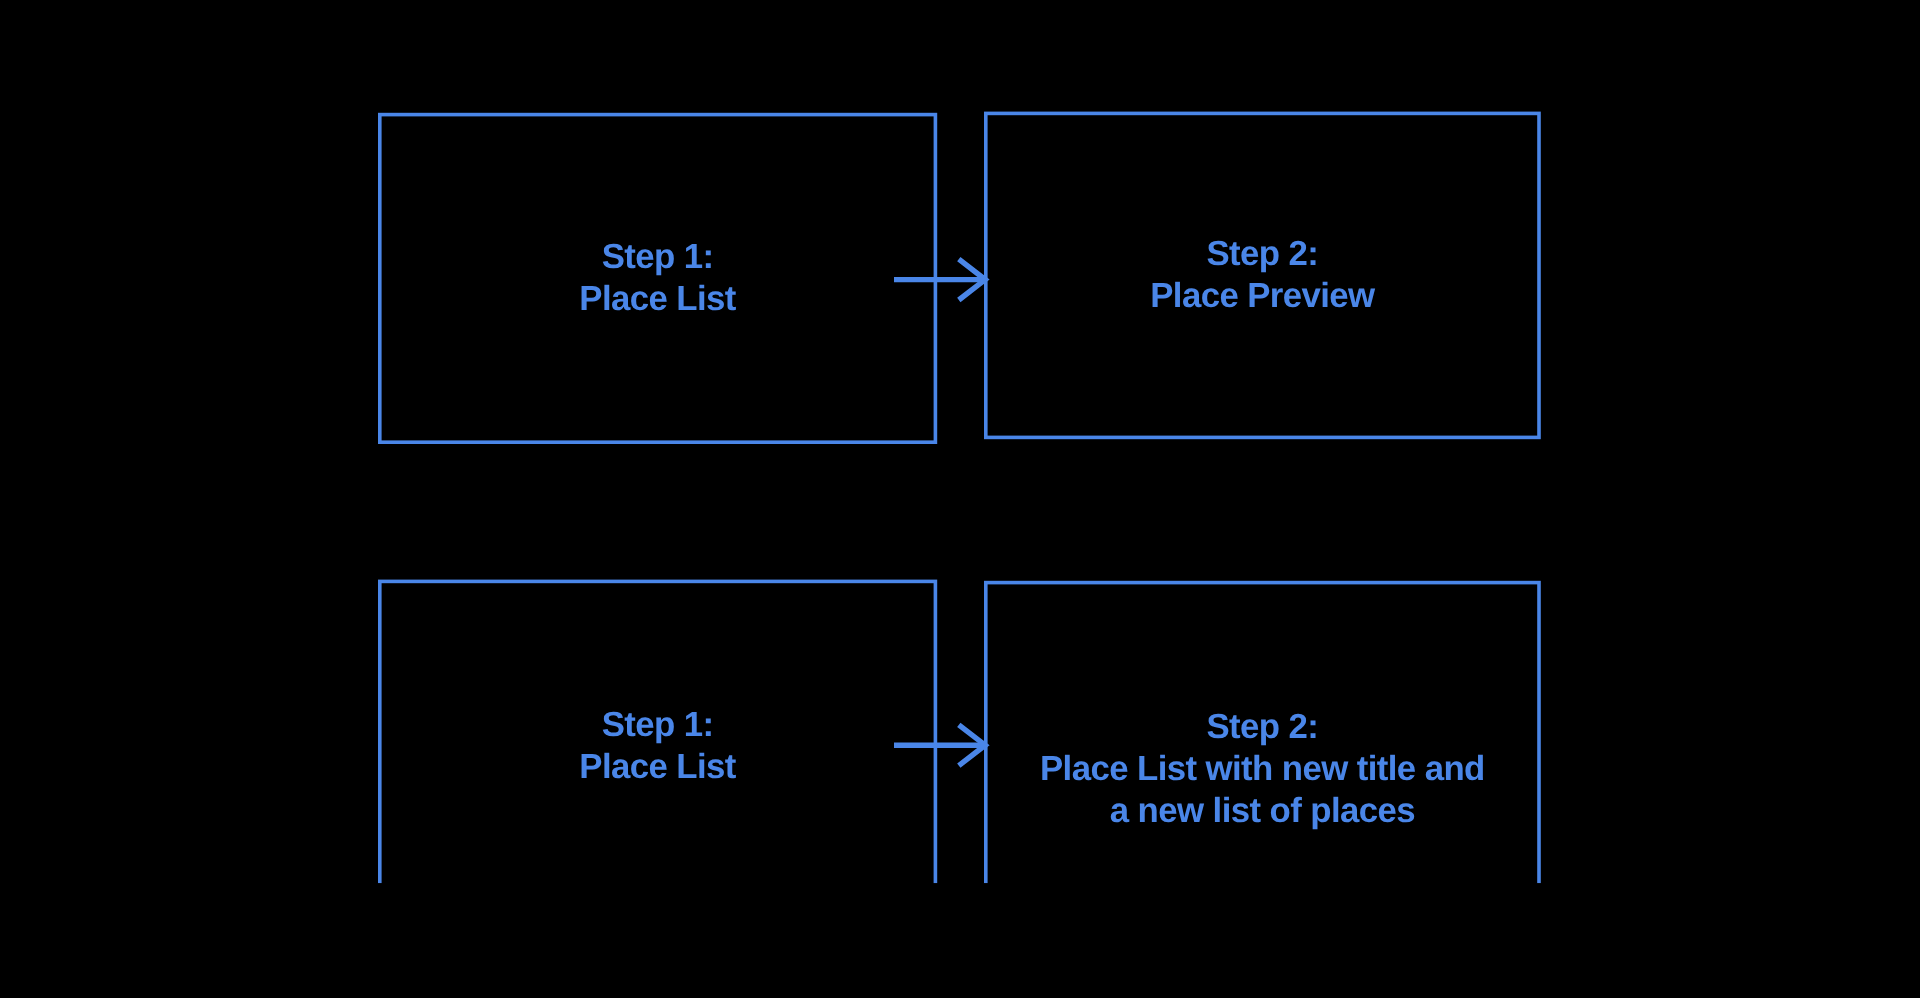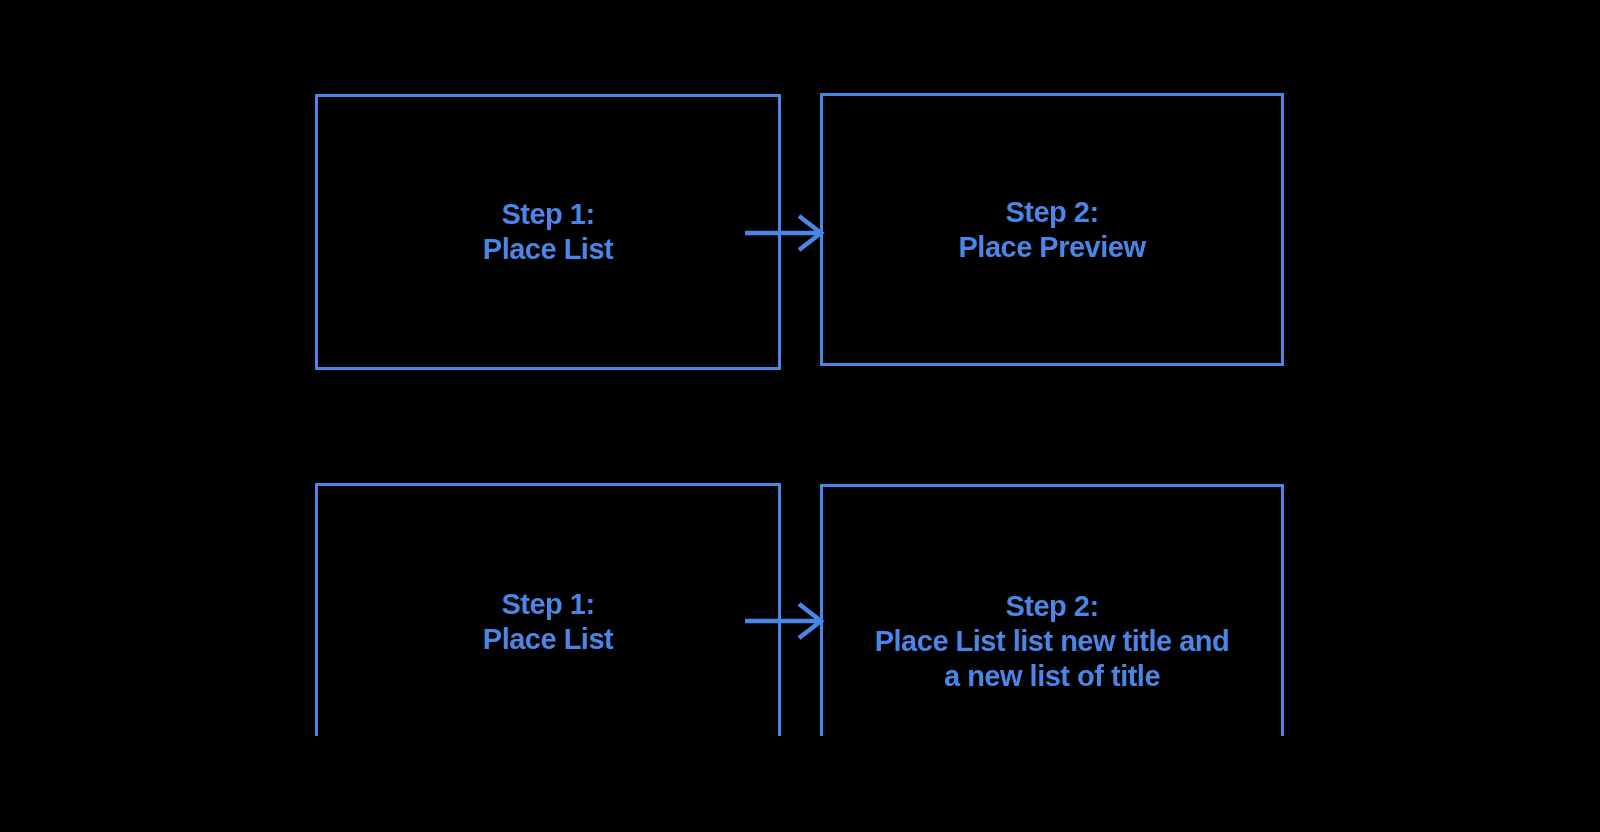"Place List list new title" div { text: list -> with }
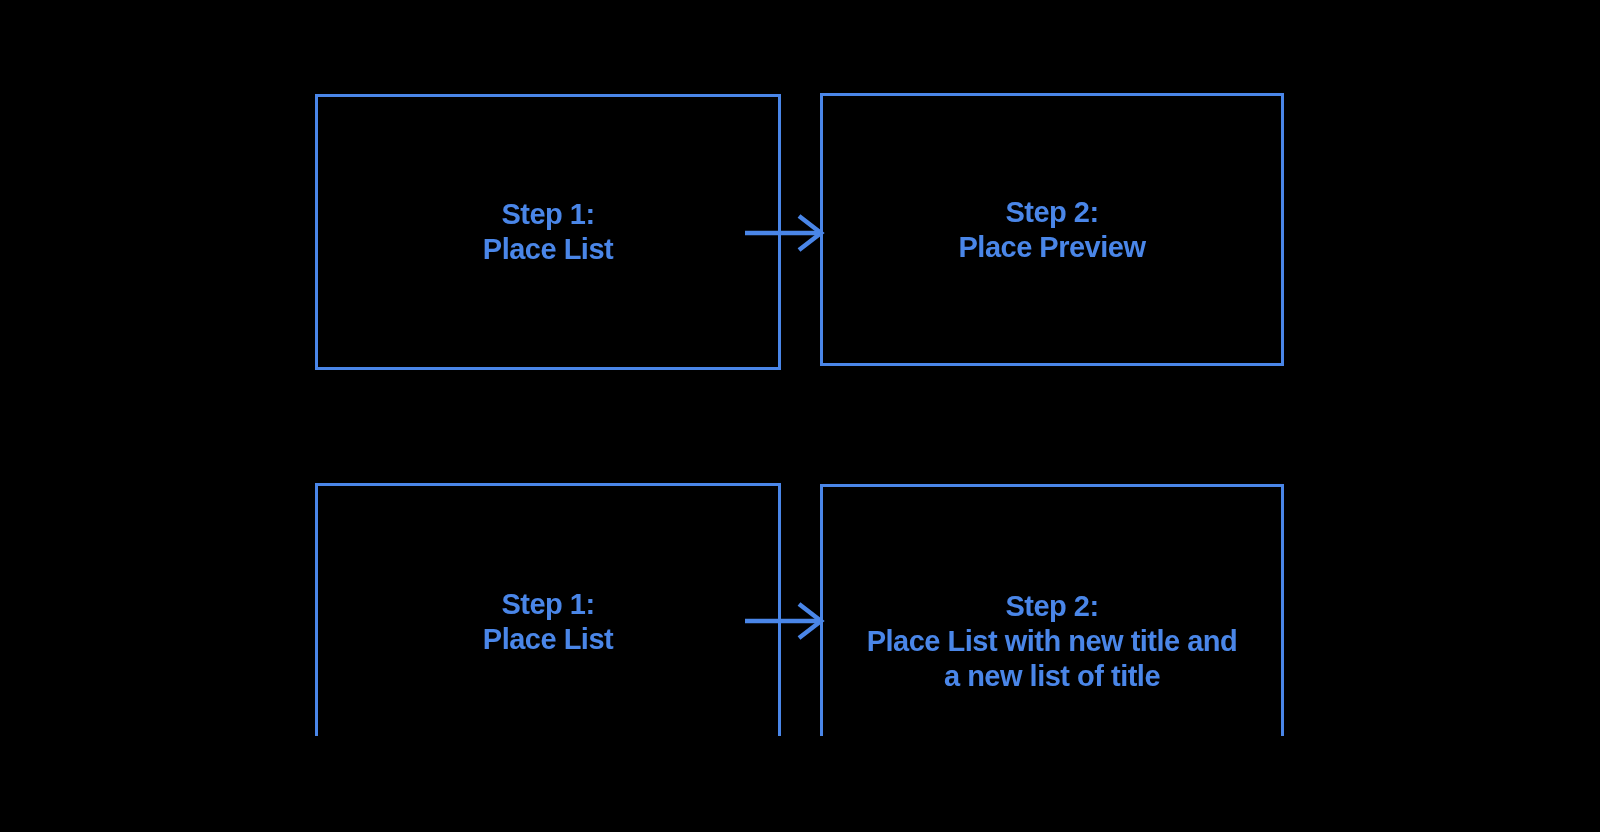"a new list of title" div { text: title -> places }
